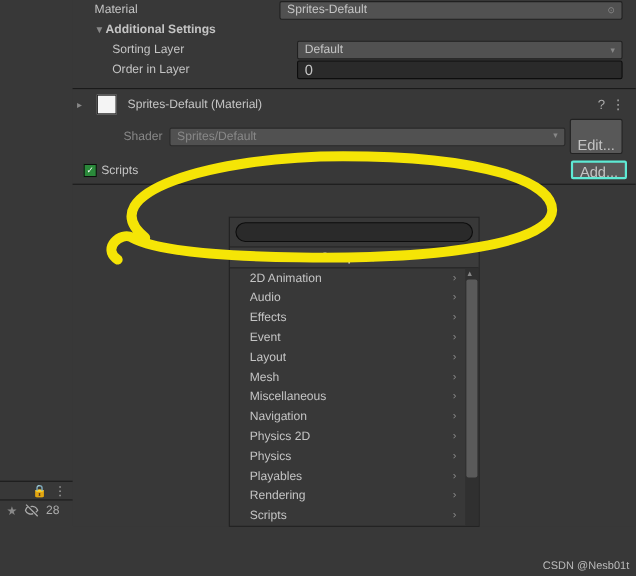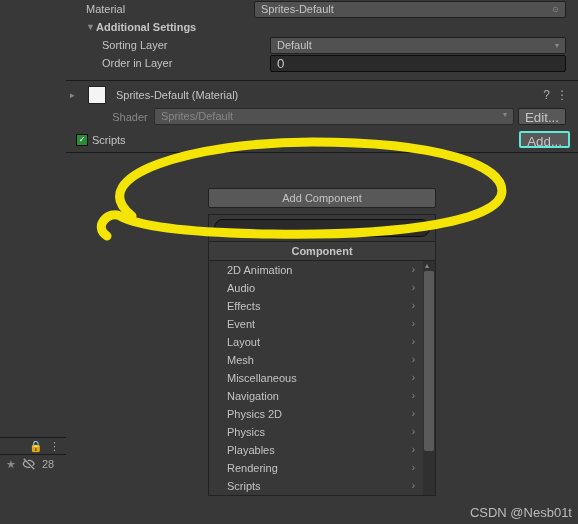"Edit..." .edit-btn { padding: 1px 6px -> 15px 6px }
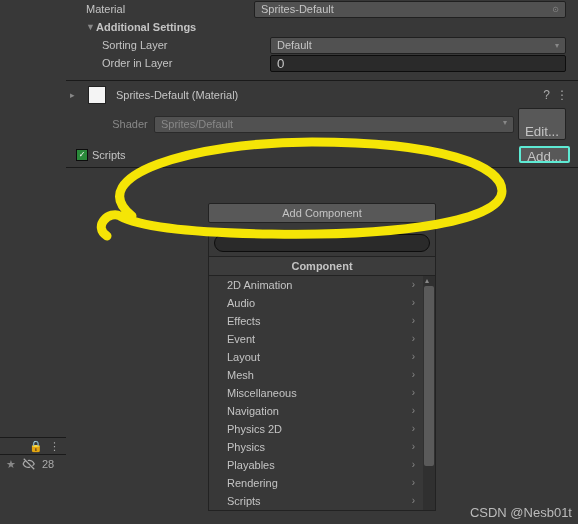"Add Component" button.add-comp { html: <button>Add Component</button> -> none }
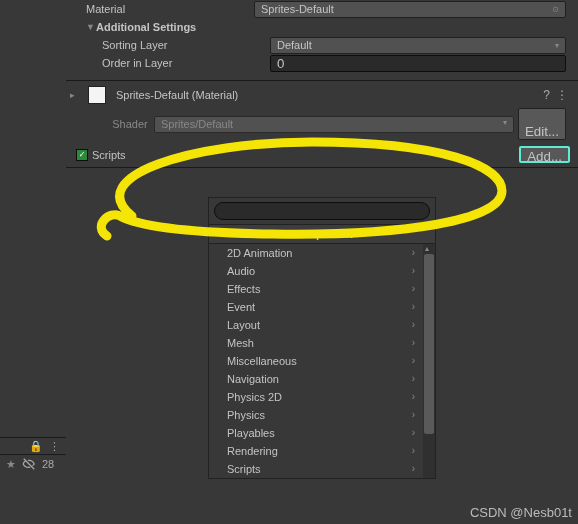"CSDN @Nesb01t" .watermark { font-size: 13px -> 10px }
